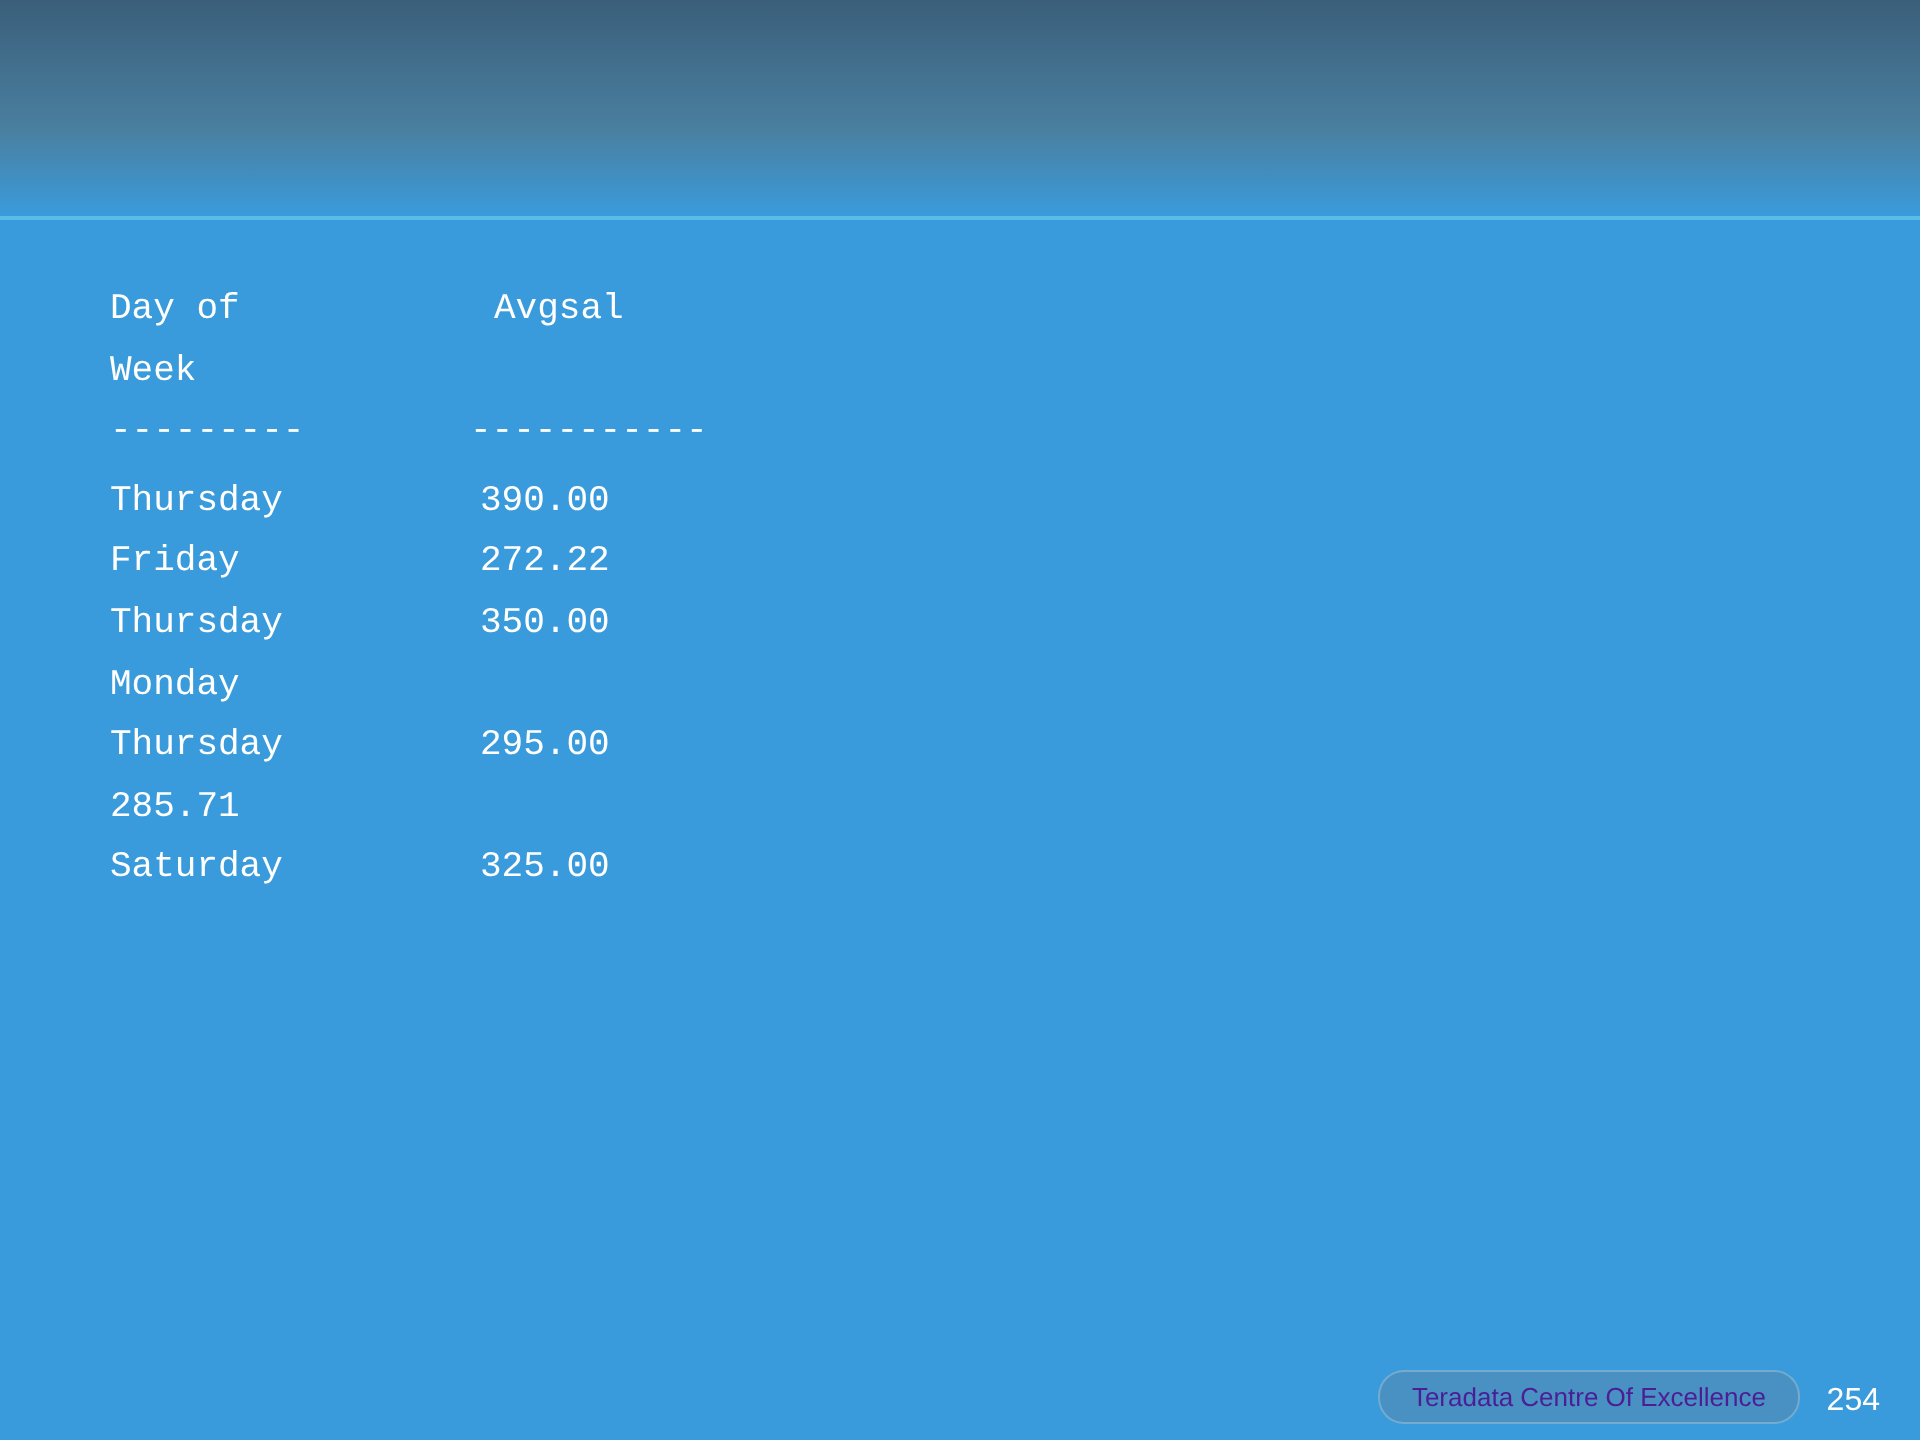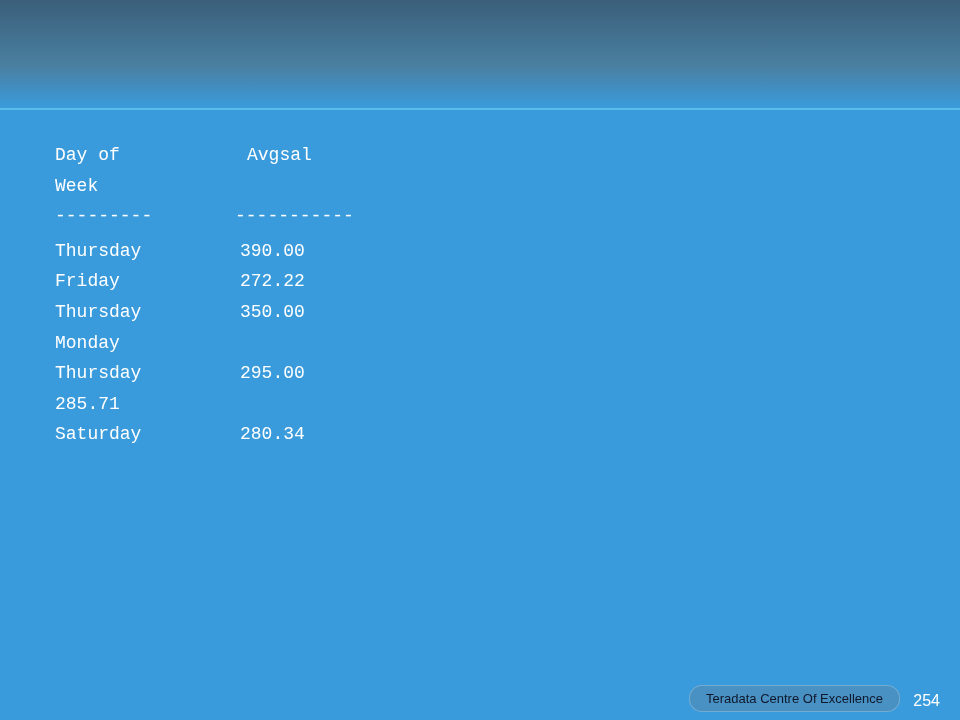"280.34" div.col-avg { text: 280.34 -> 325.00 }
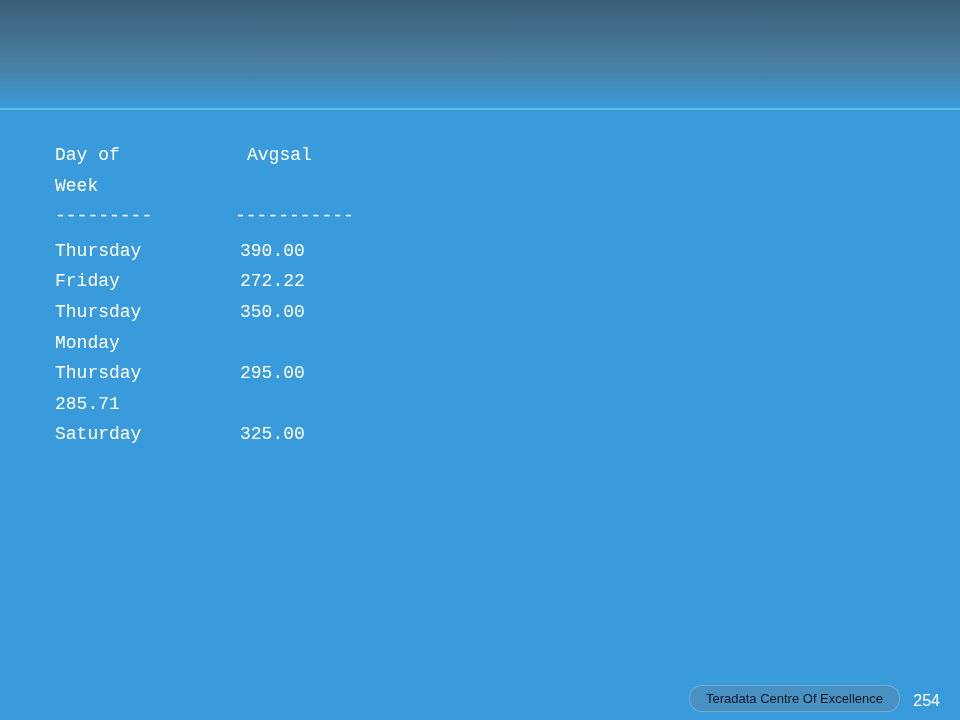"Teradata Centre Of Excellence" .teradata-badge { color: #0f172a -> #4c1d95 }
